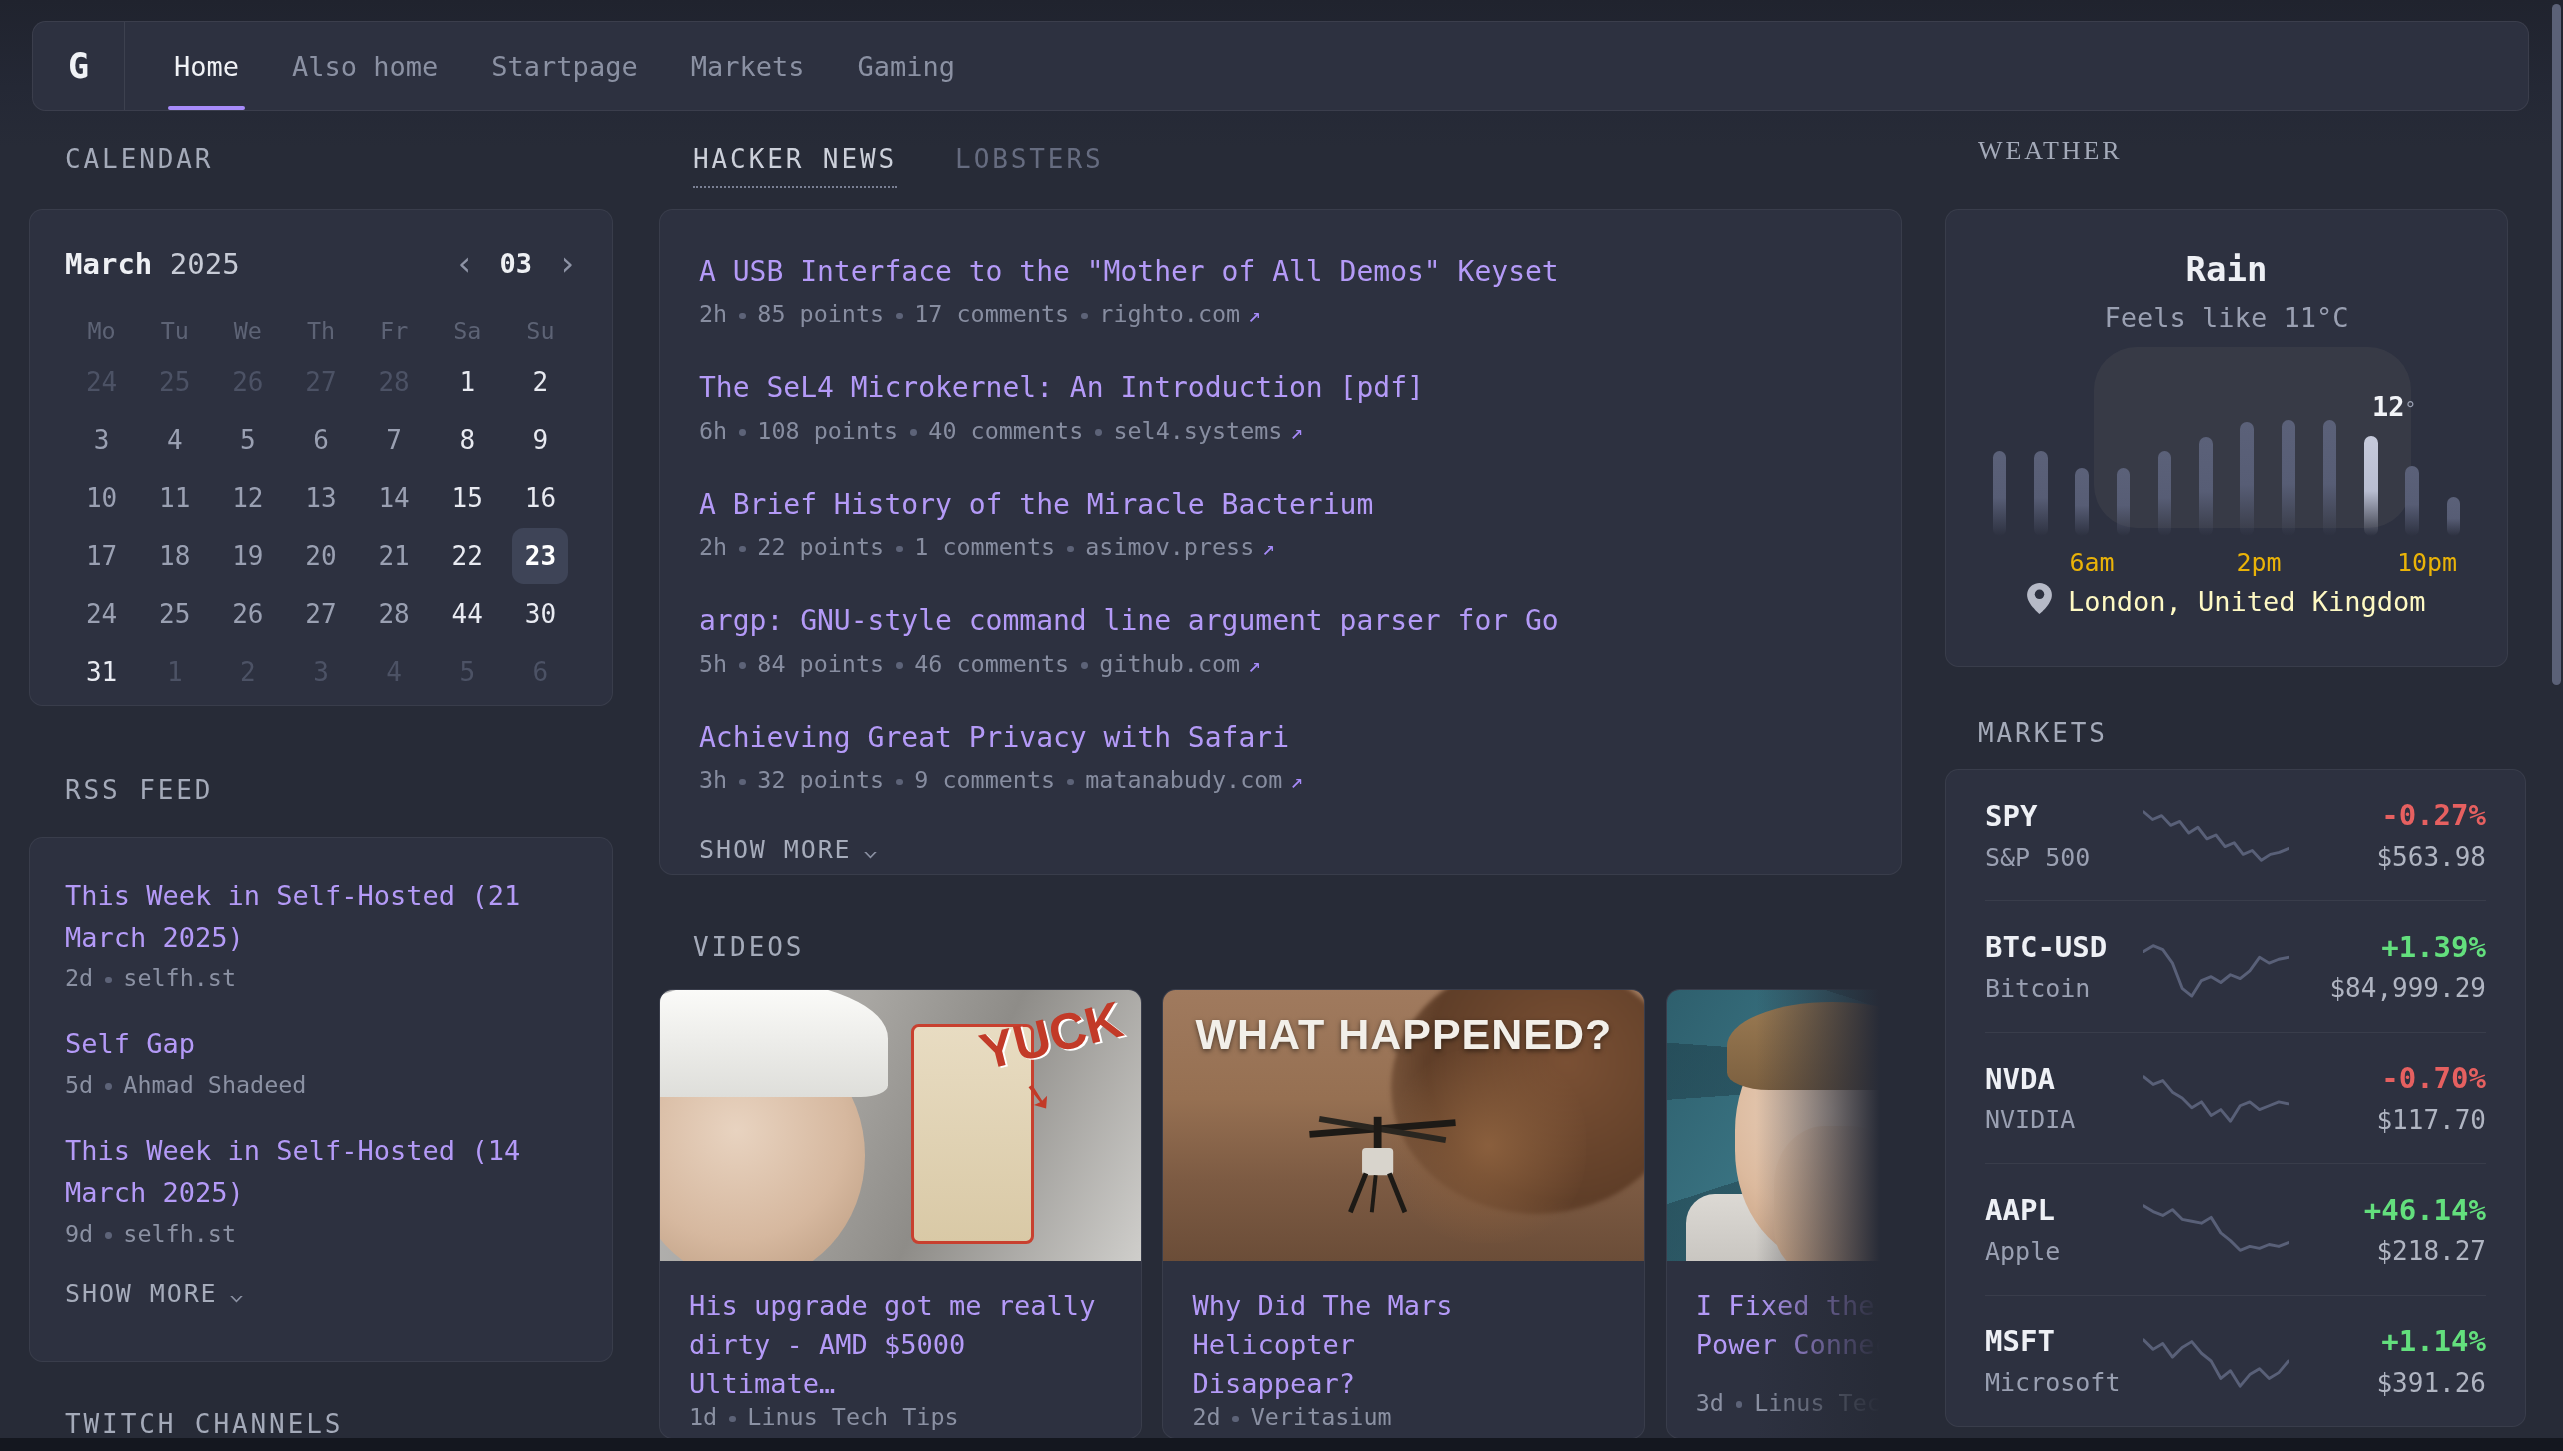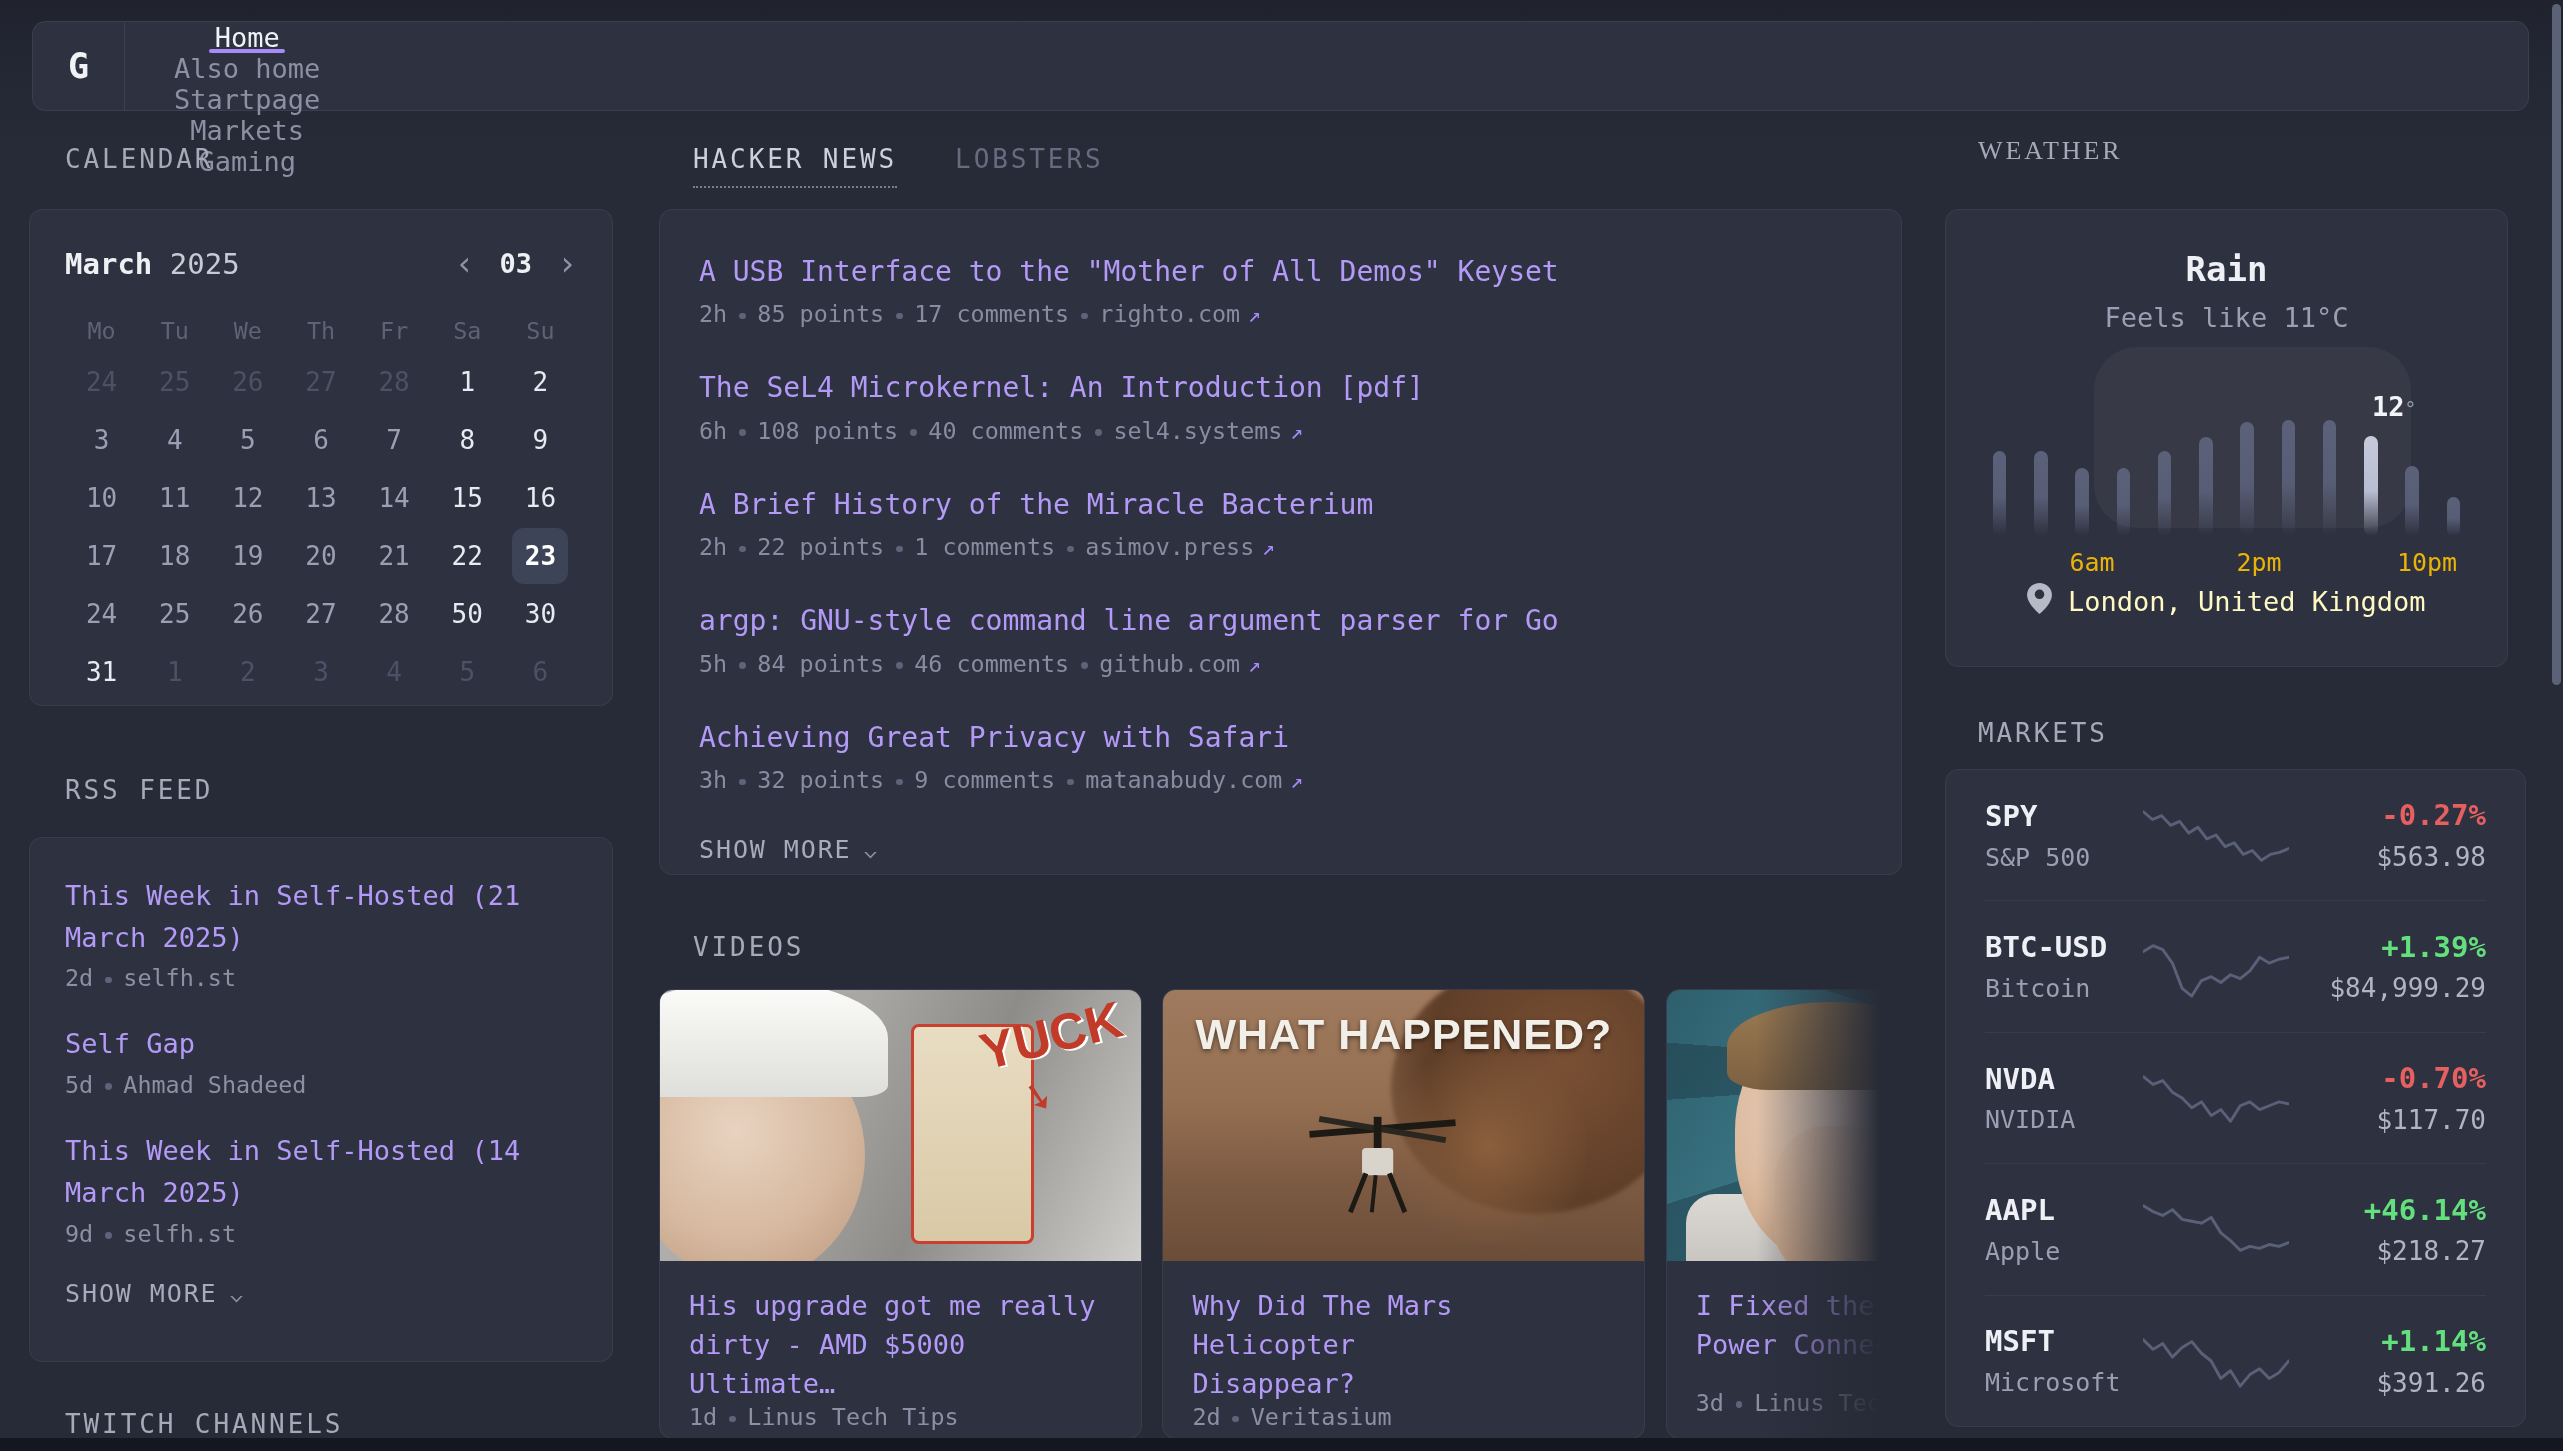"Home" .nav-tabs { flex-direction: column -> none; gap: none -> 53px }
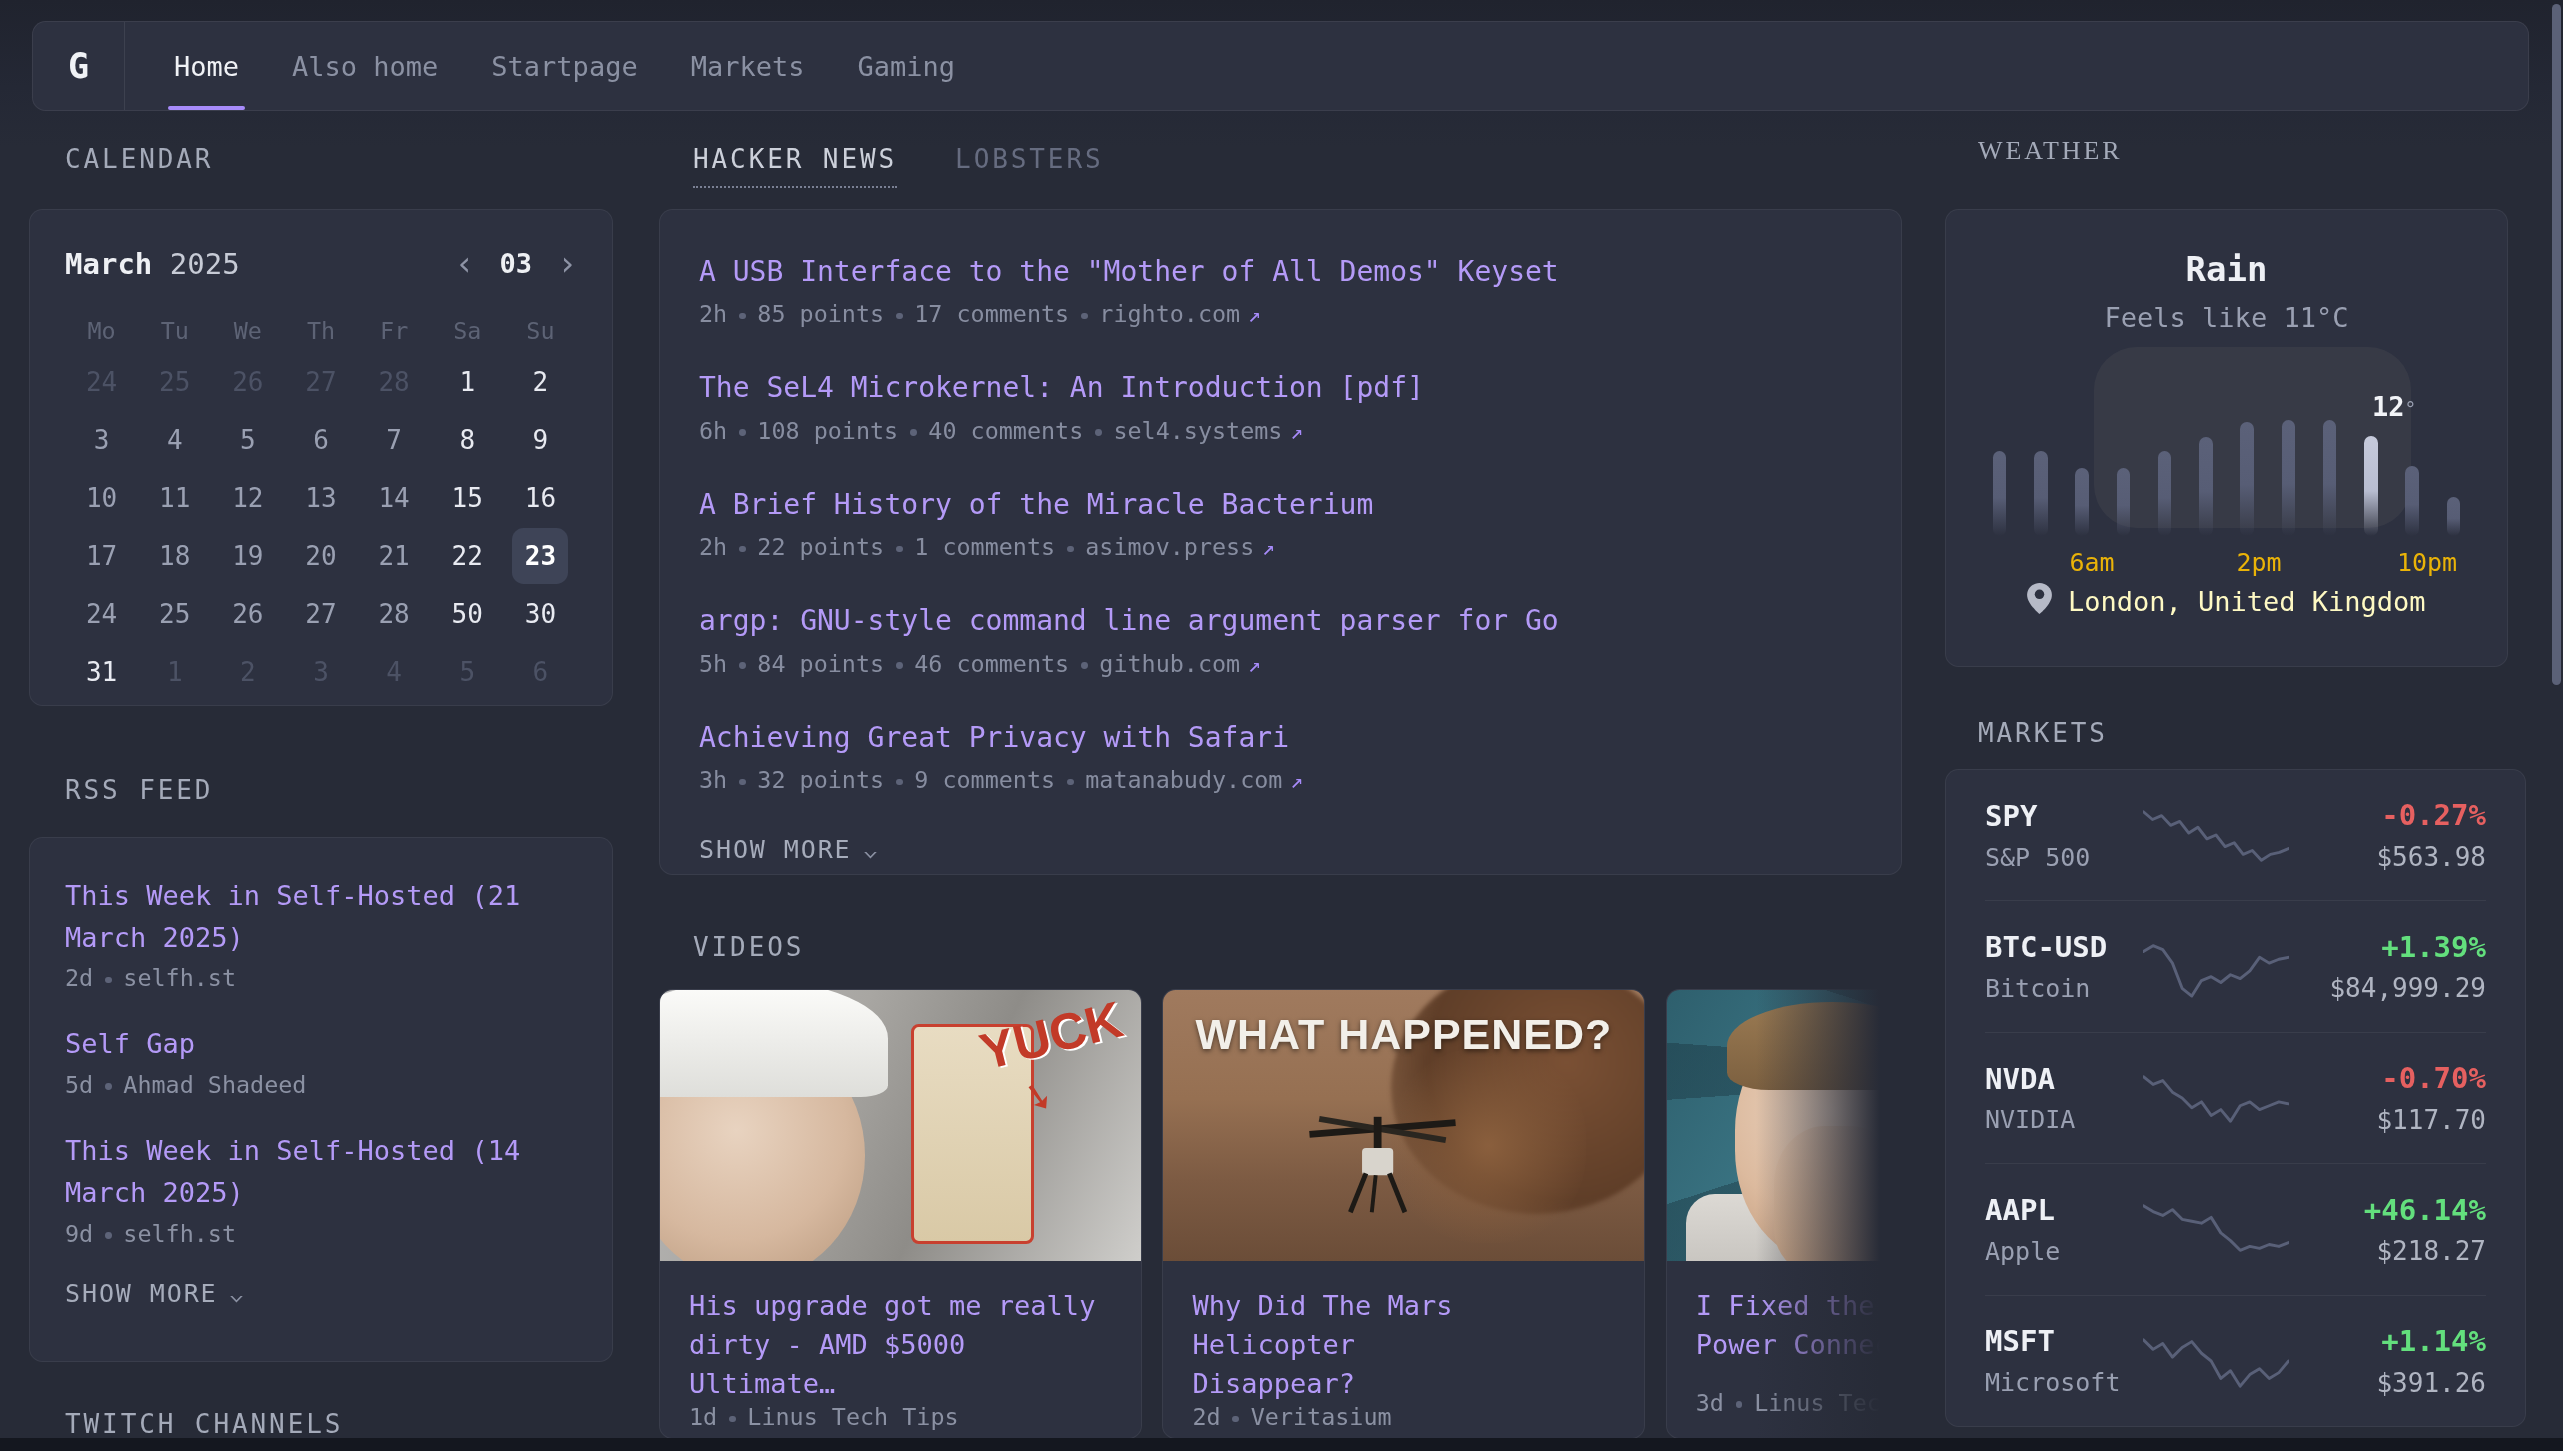"50" div.cal-cell { text: 50 -> 44 }
